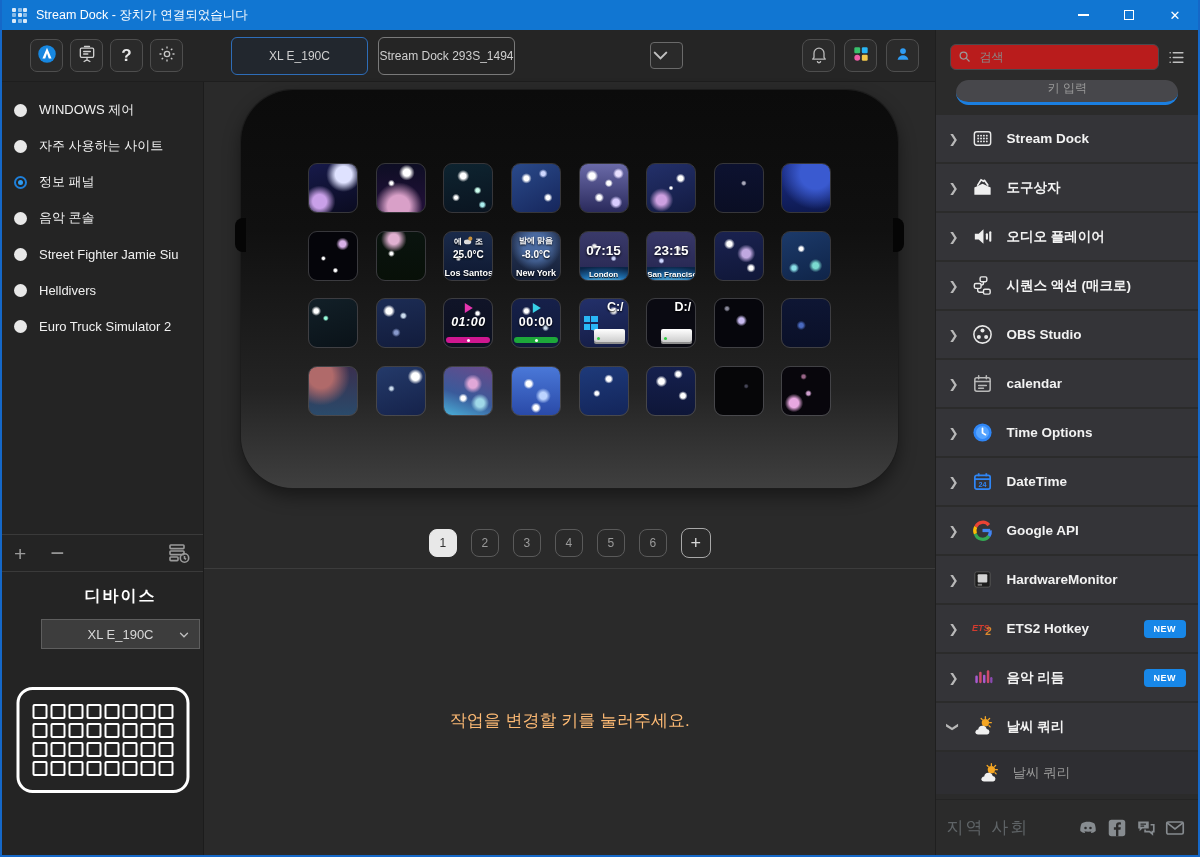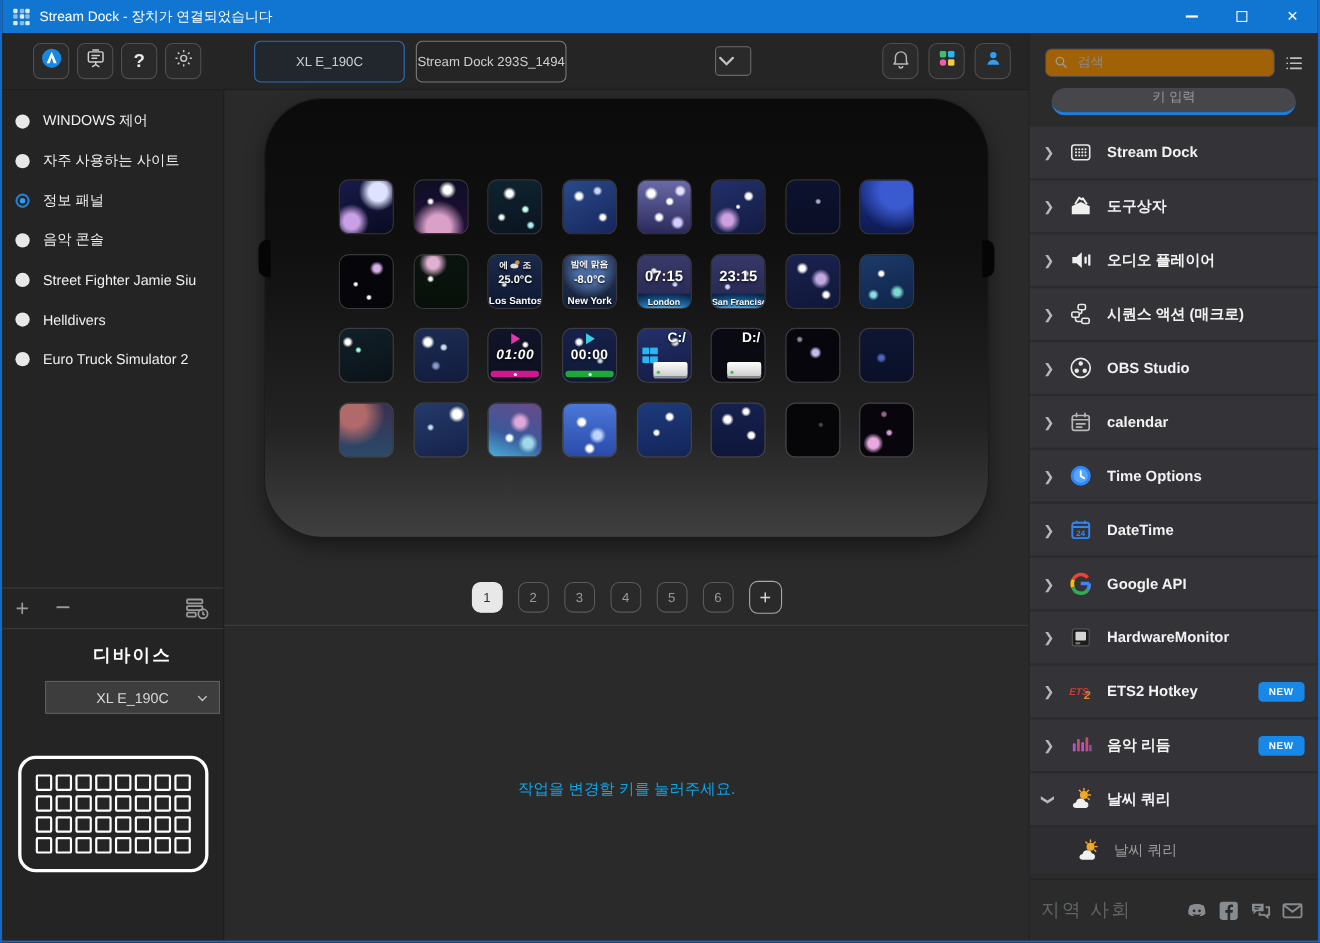"검색" .search-box input { background: #a16207 -> #b91c1c; font-family: Liberation Mono, monospace -> Liberation Serif, serif }
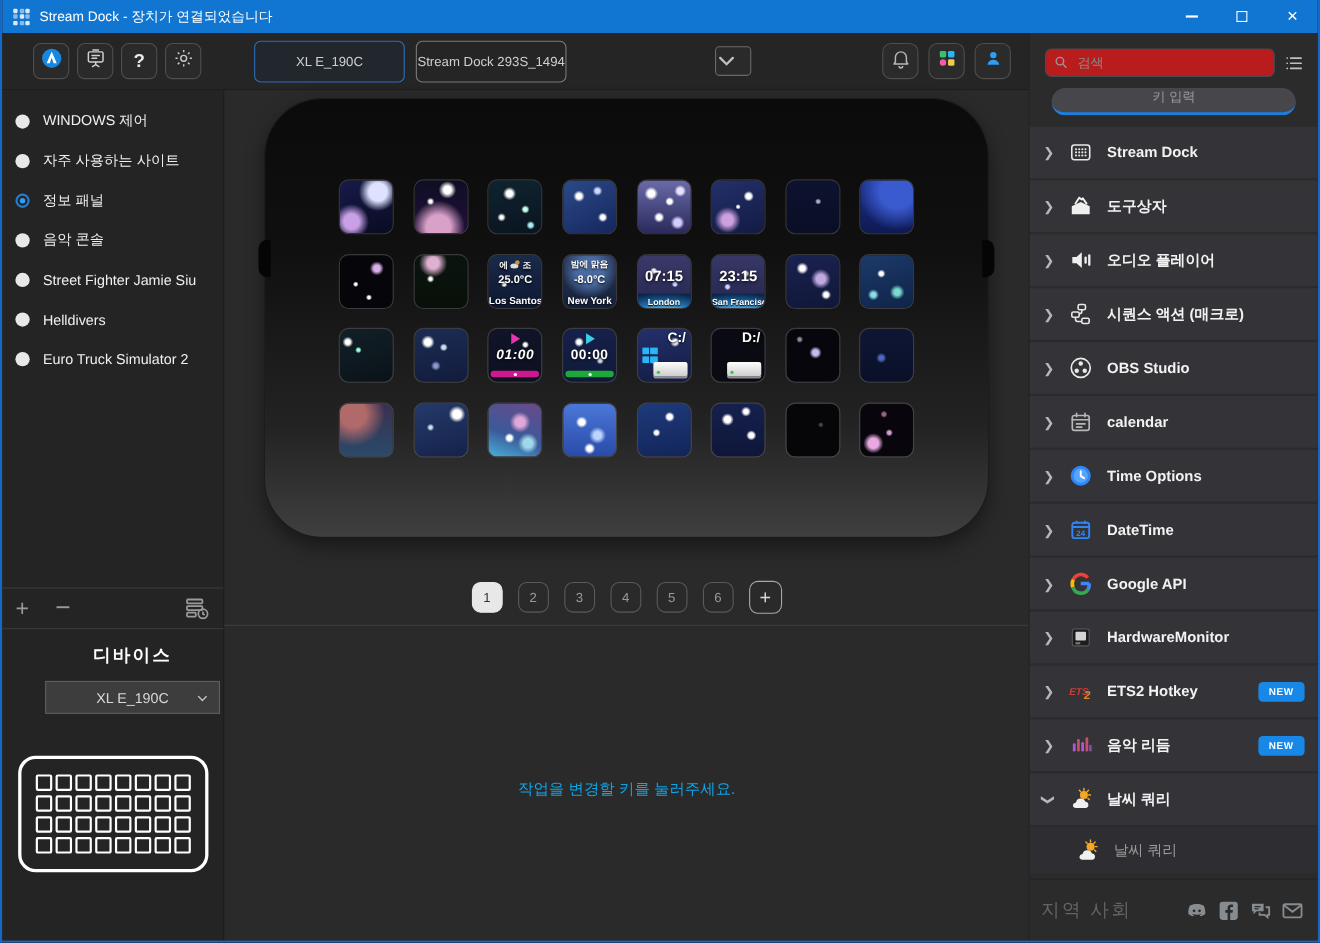"작업을 변경할 키를 눌러주세요." .hint { color: #0ea5e9 -> #fdba74; font-size: 14px -> 17px }
